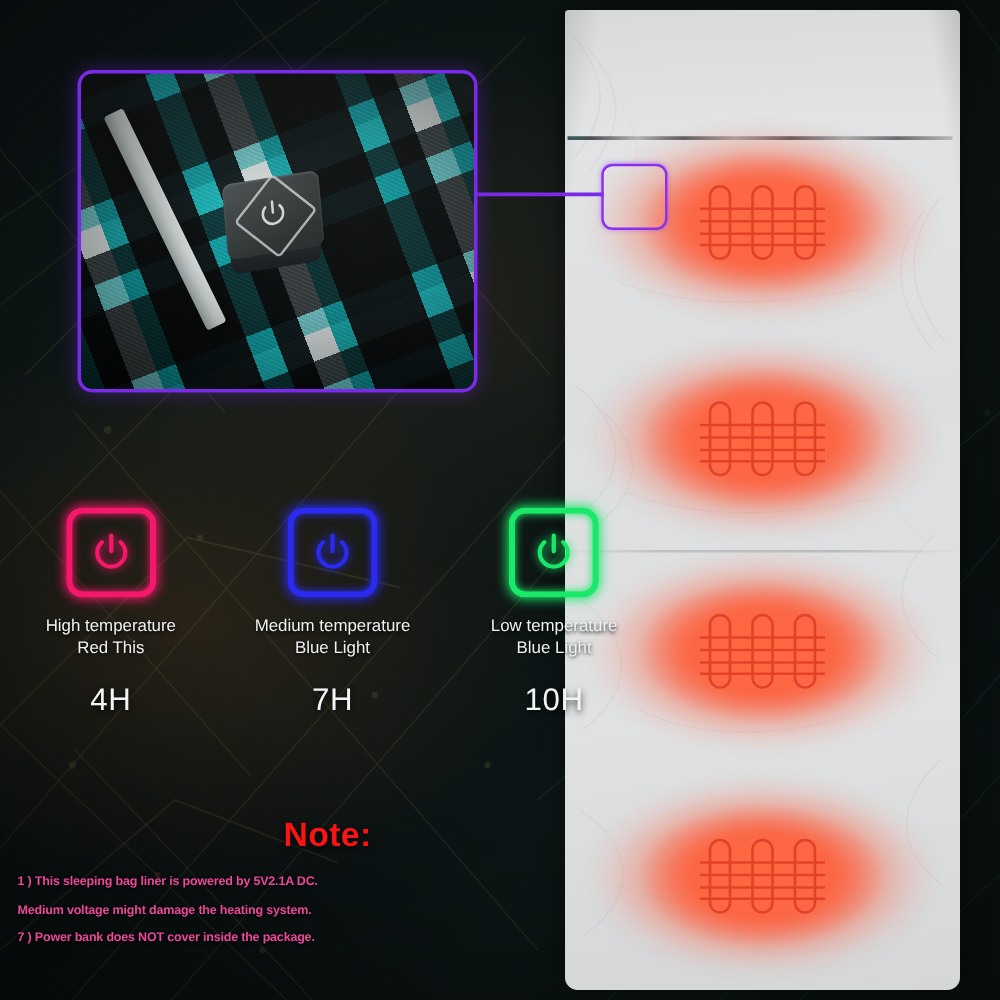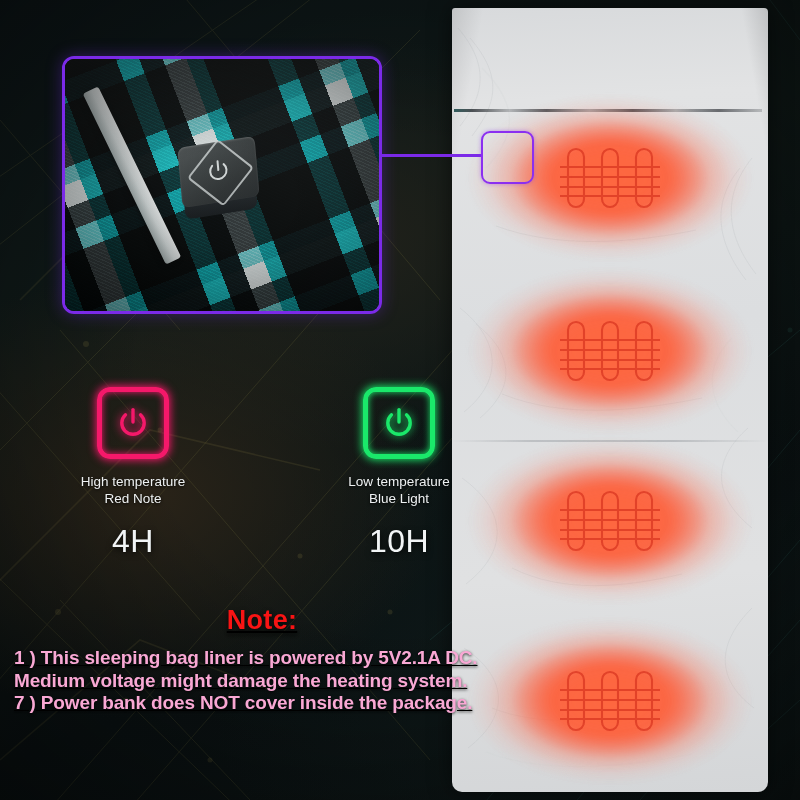"High temperature" .modes { top: 387px -> 406px }
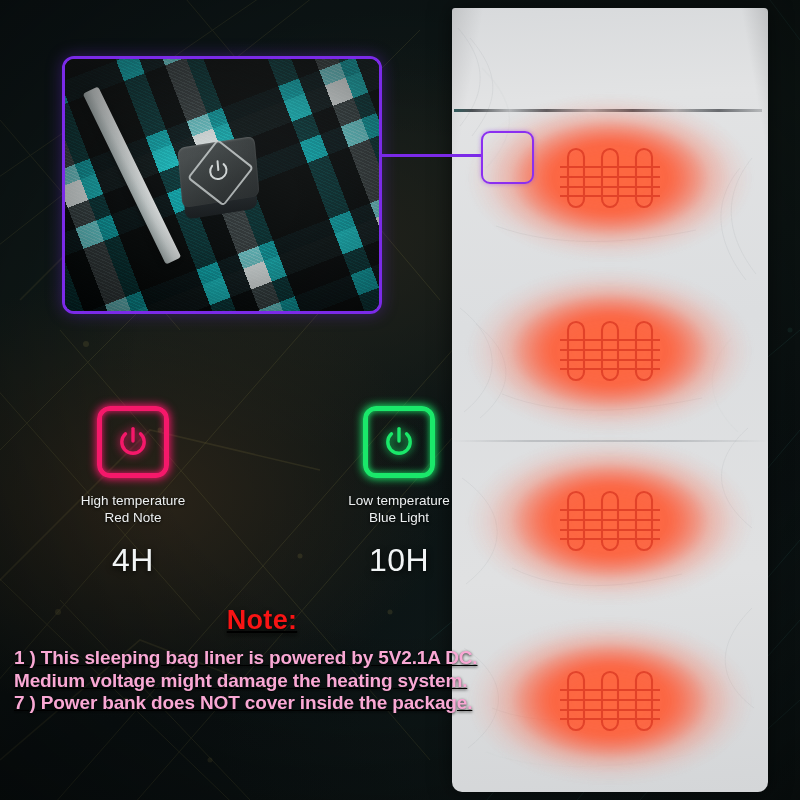"Medium temperature" div.mode { html: none -> <div> <div> <span> <svg> <g> <path></path> <path></path> </g> </svg> </span> </div> <div> <div>Medium temperature</div> <div>Blue Light</div> </div> <div>7H</div> </div> }
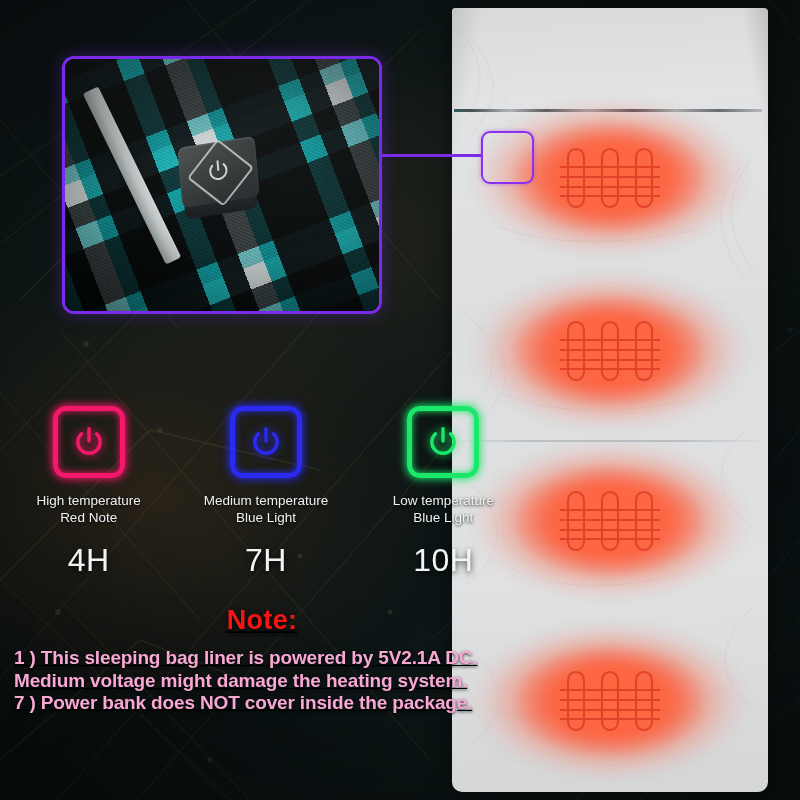"Red Note" div { text: Note -> This }
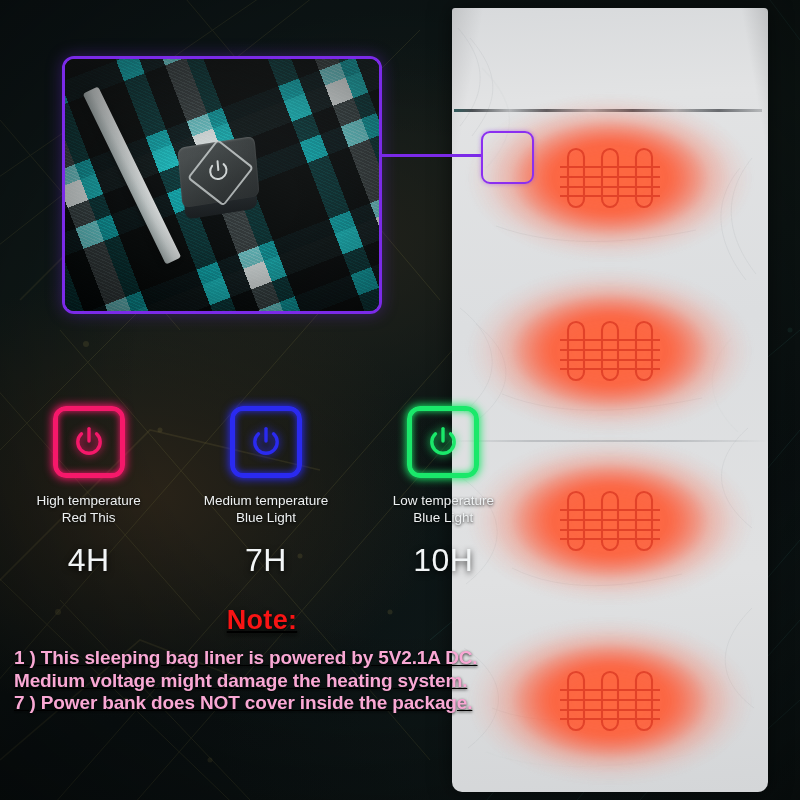"4H" .mode-hours { font-size: 32px -> 25px }
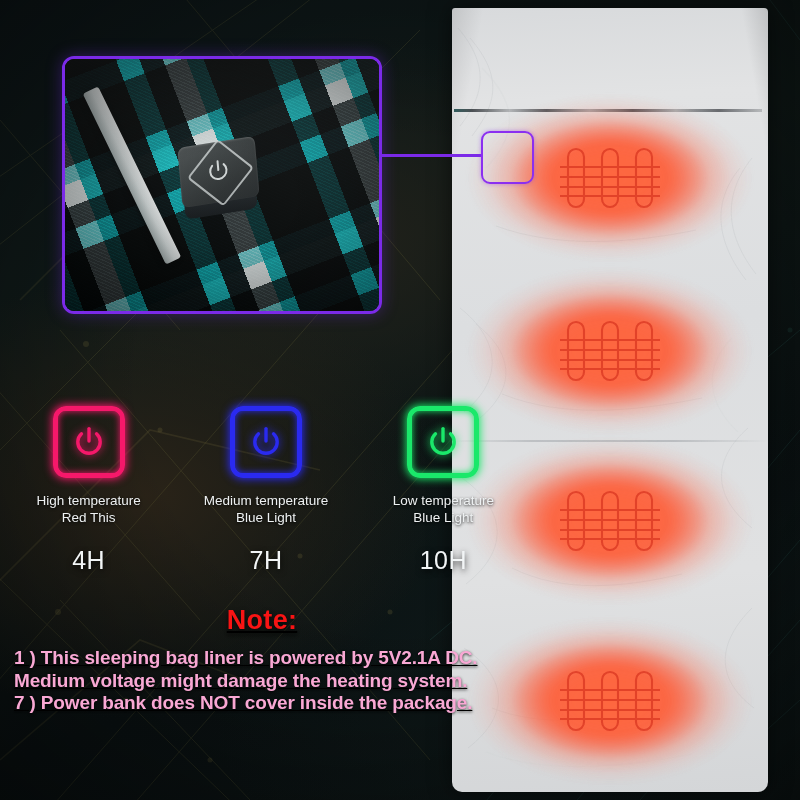"Note:" .note-wrap { text-decoration: underline -> none; top: 604px -> 652px }
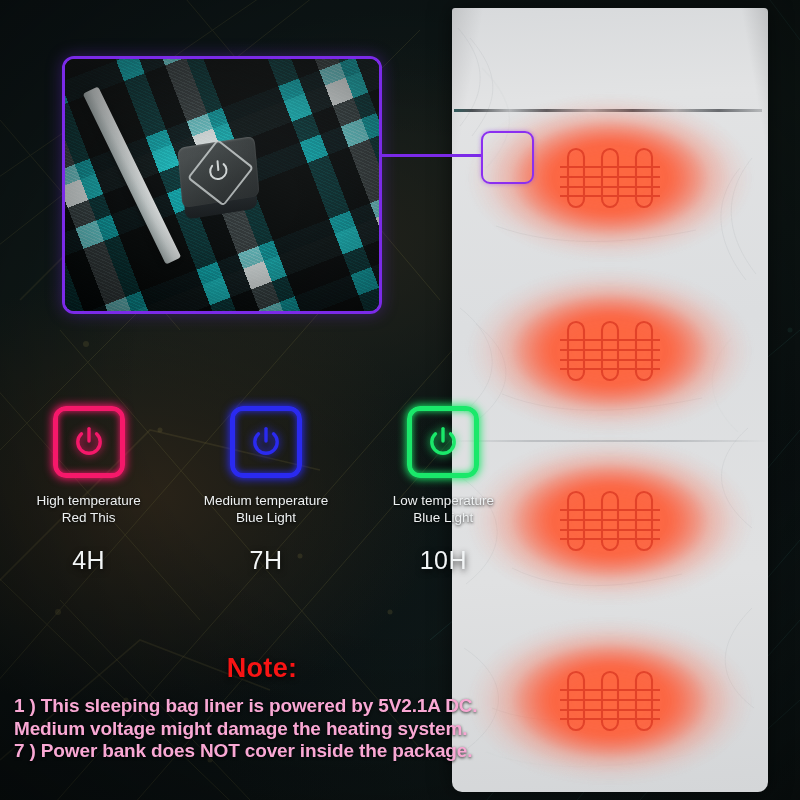"1 ) This sleeping bag" .note-line { color: #f9a8d4 -> #ec4899; font-size: 19px -> 10px }
